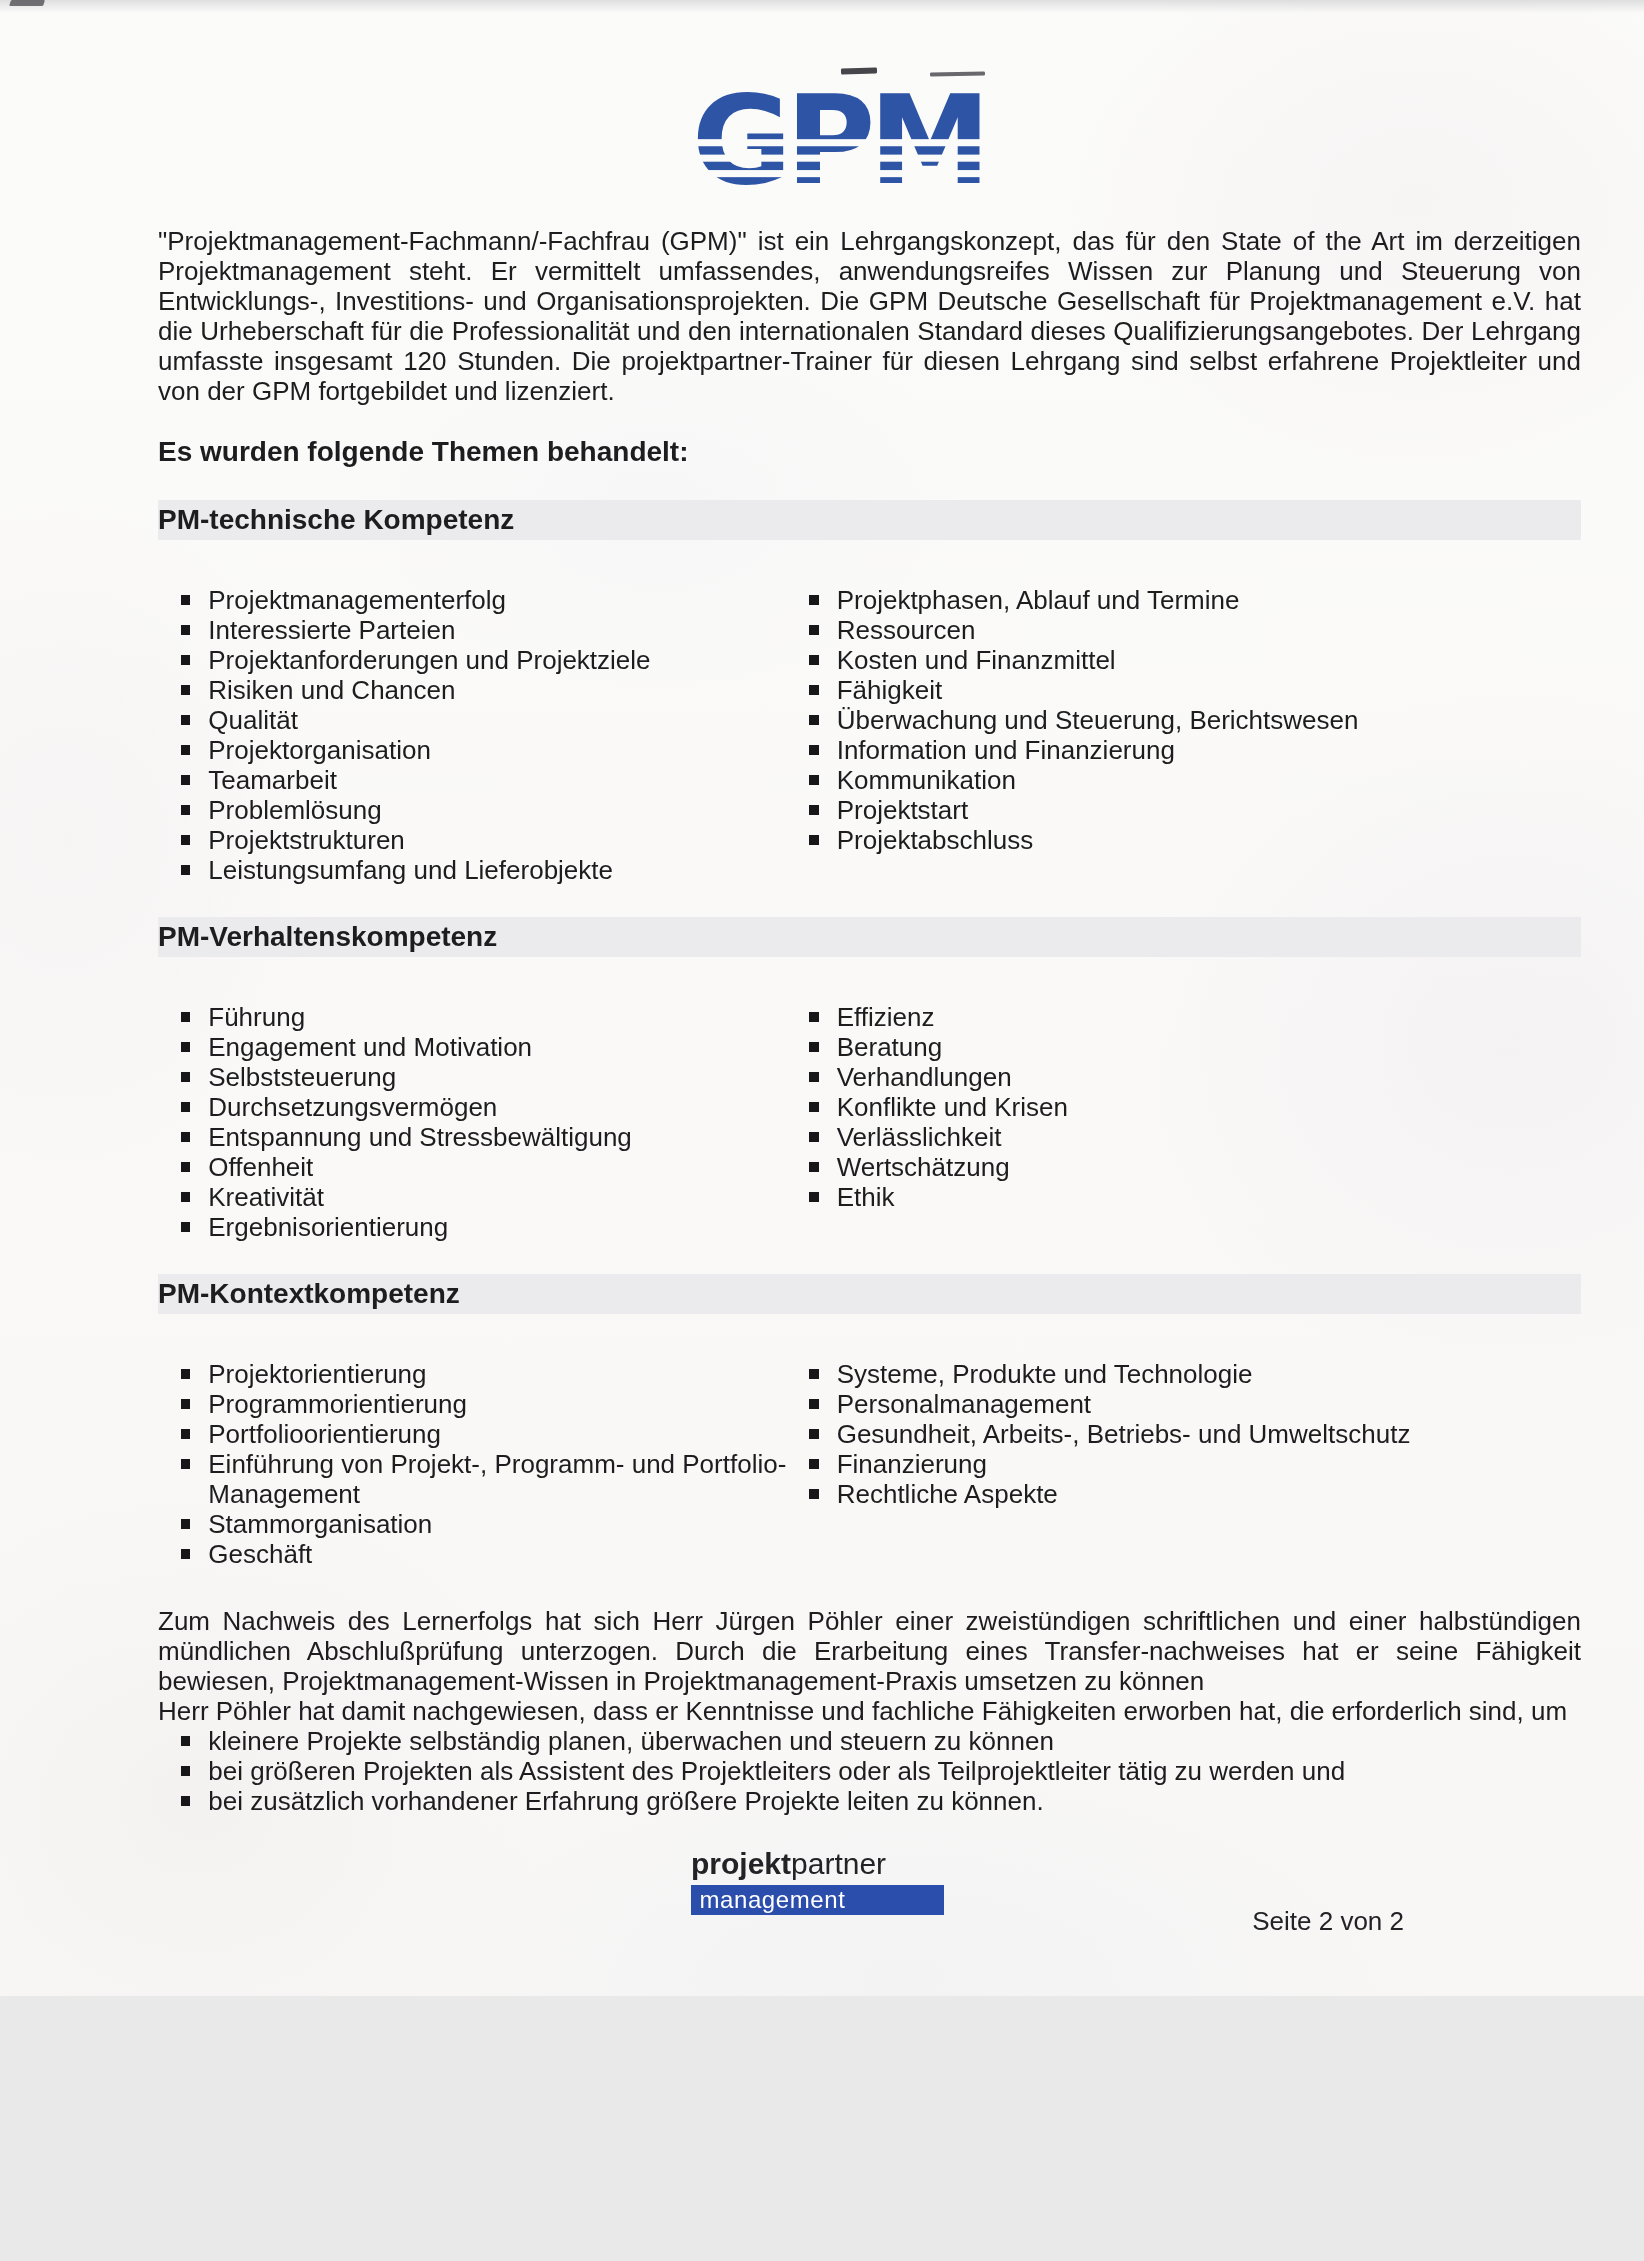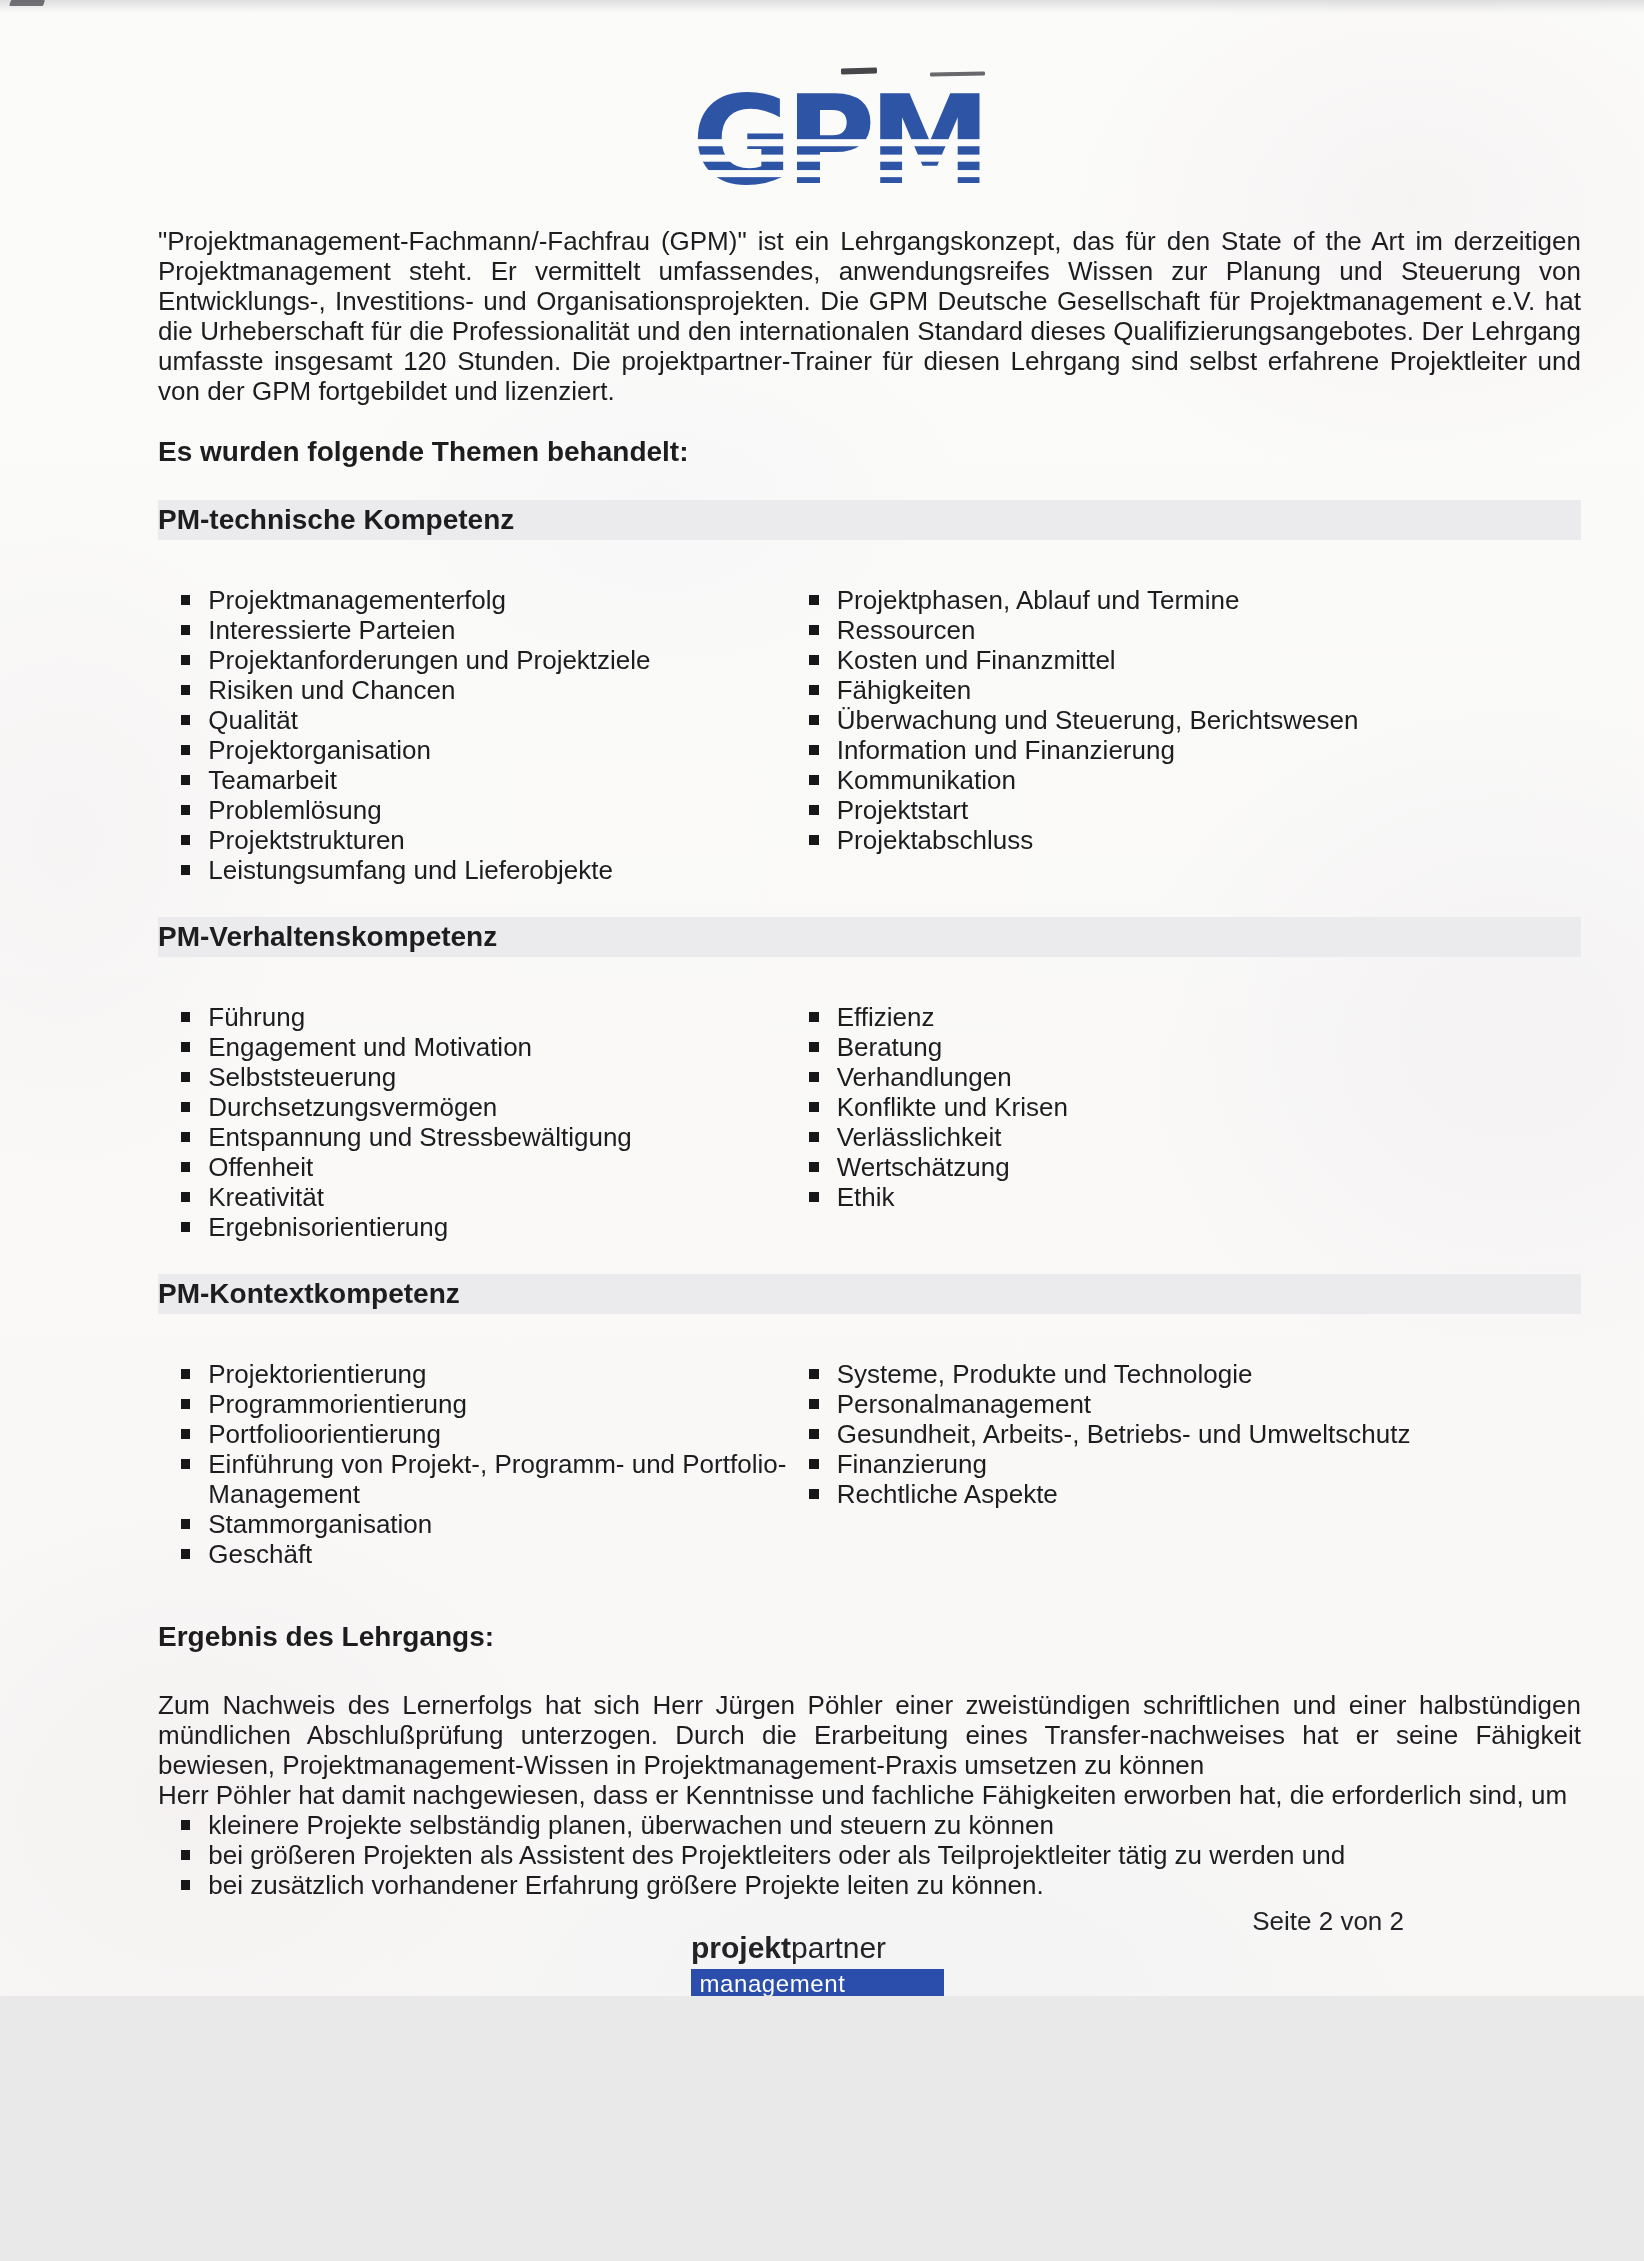"Fähigkeiten" span.txt { text: Fähigkeiten -> Fähigkeit }
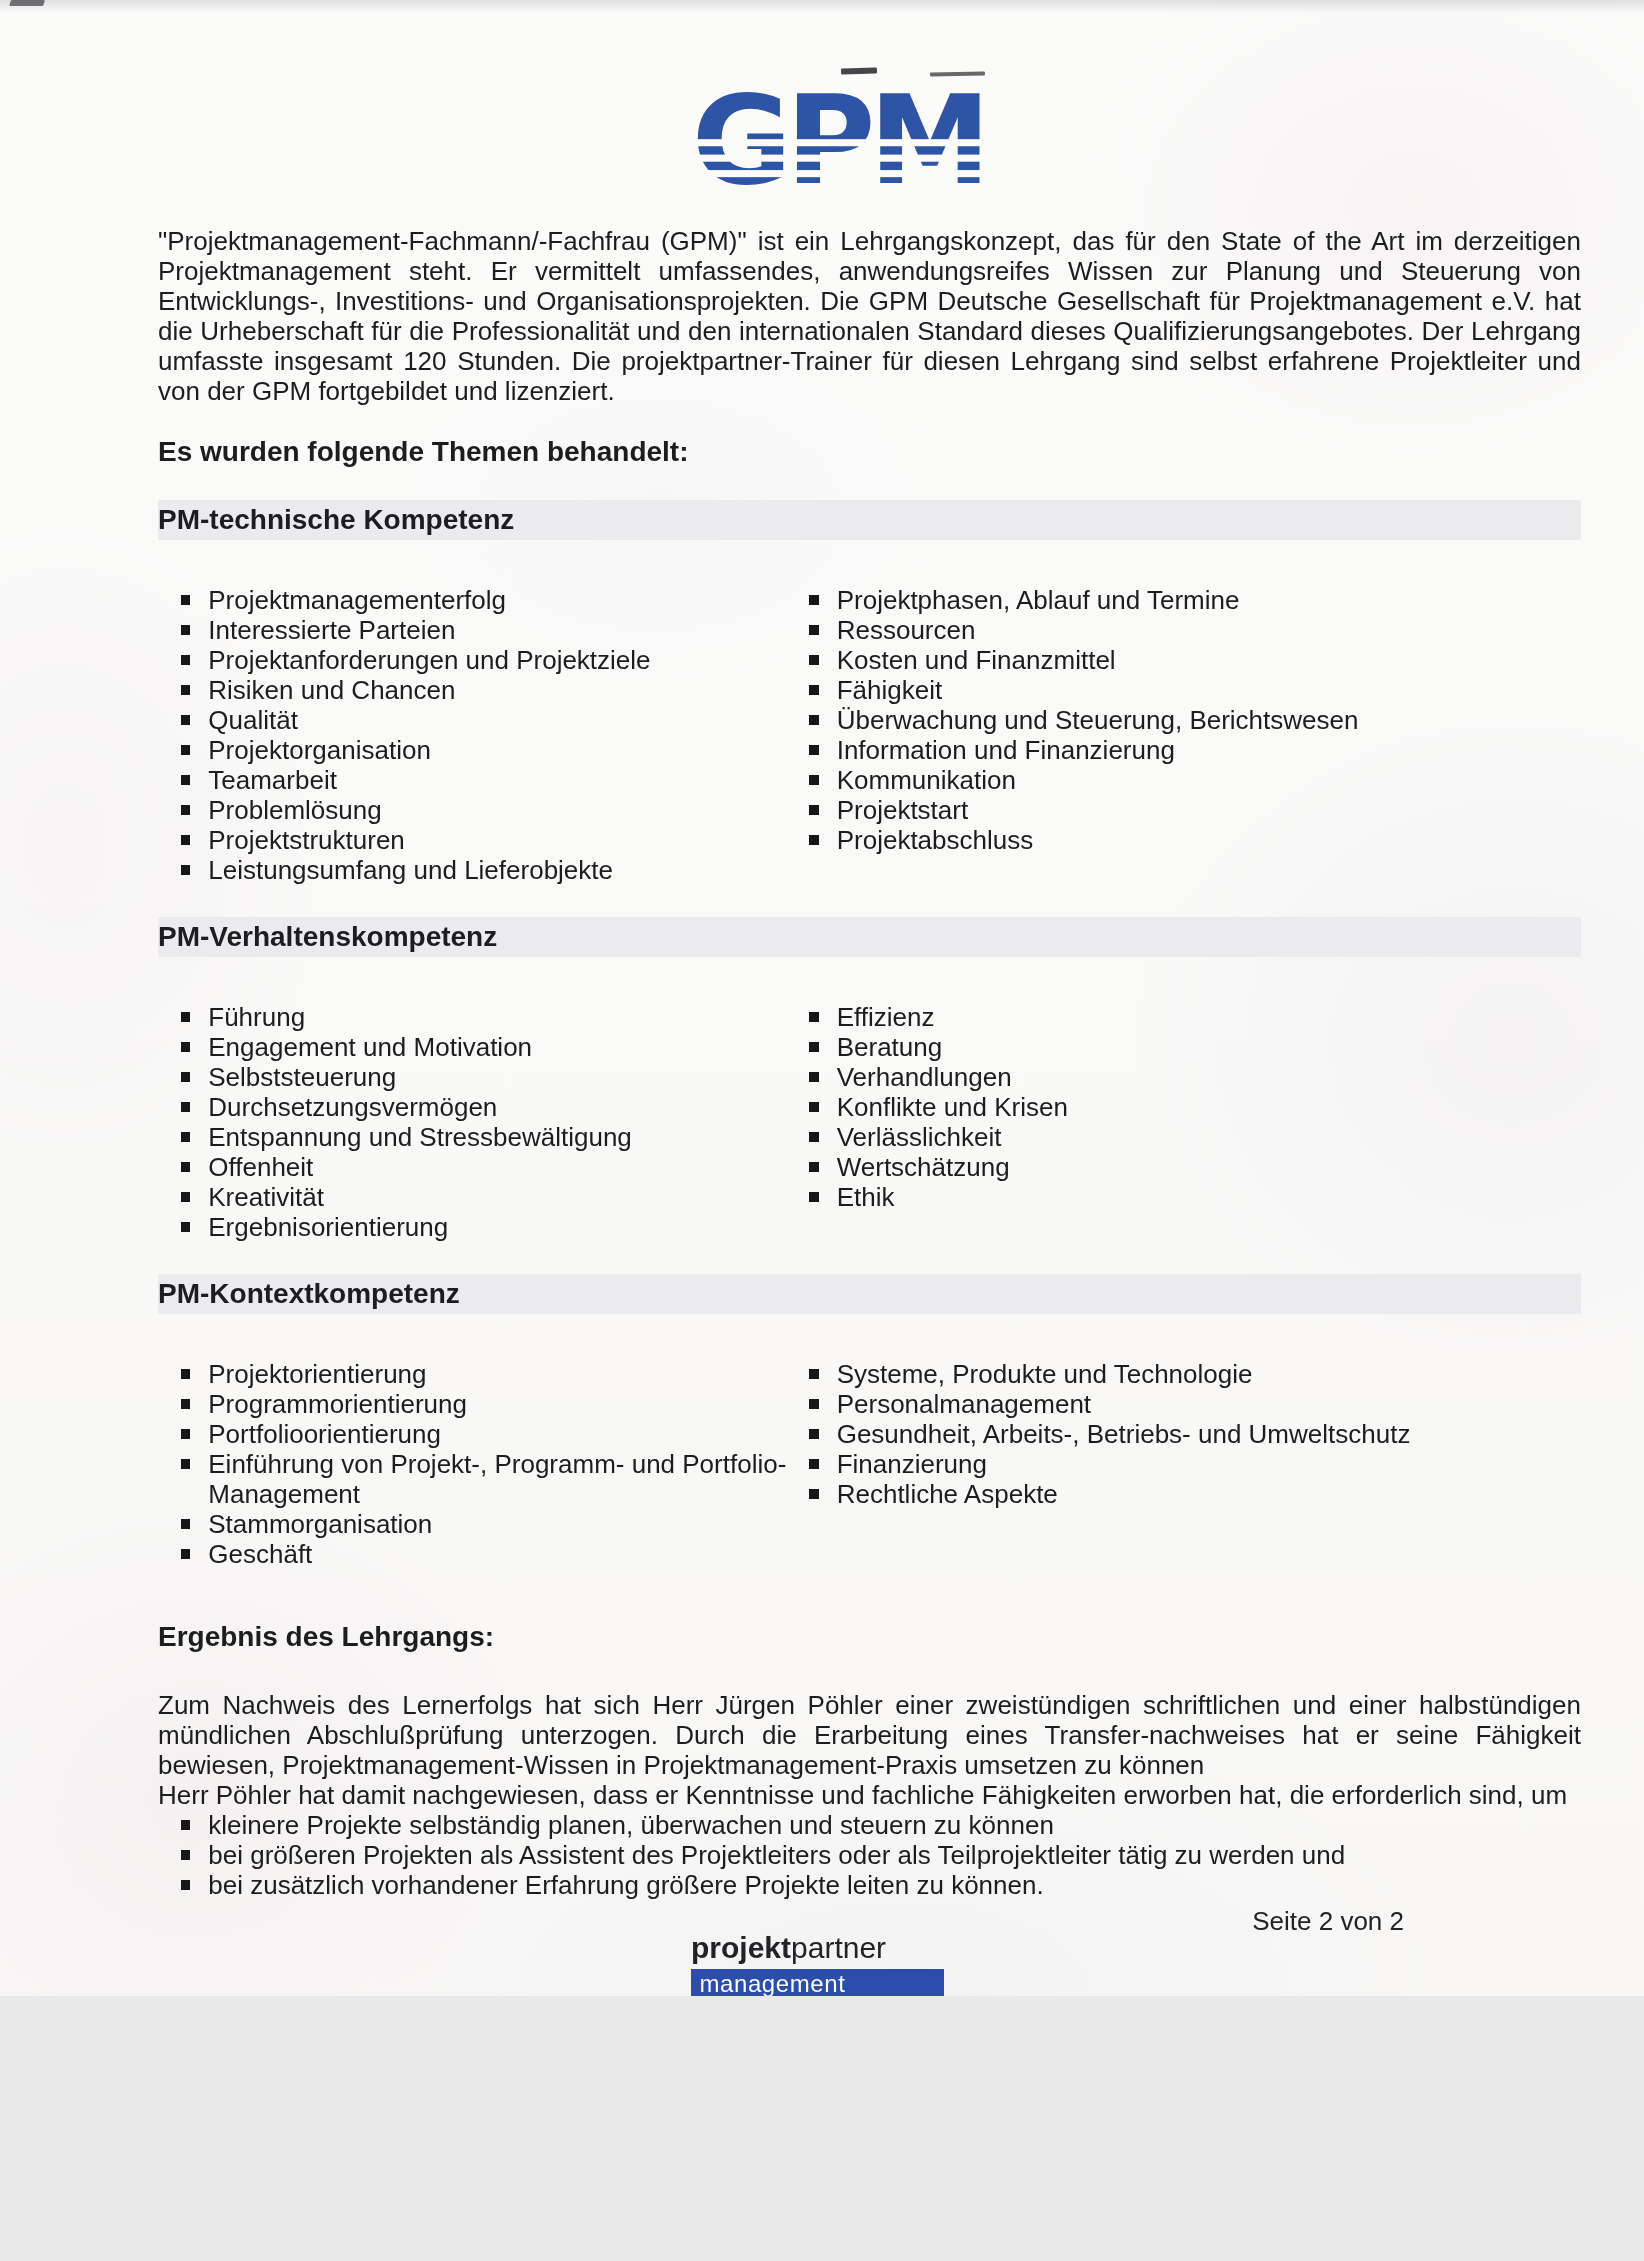"Ergebnis des Lehrgangs:" h2.result-heading { html: <h2>Ergebnis des Lehrgangs:</h2> -> none }
